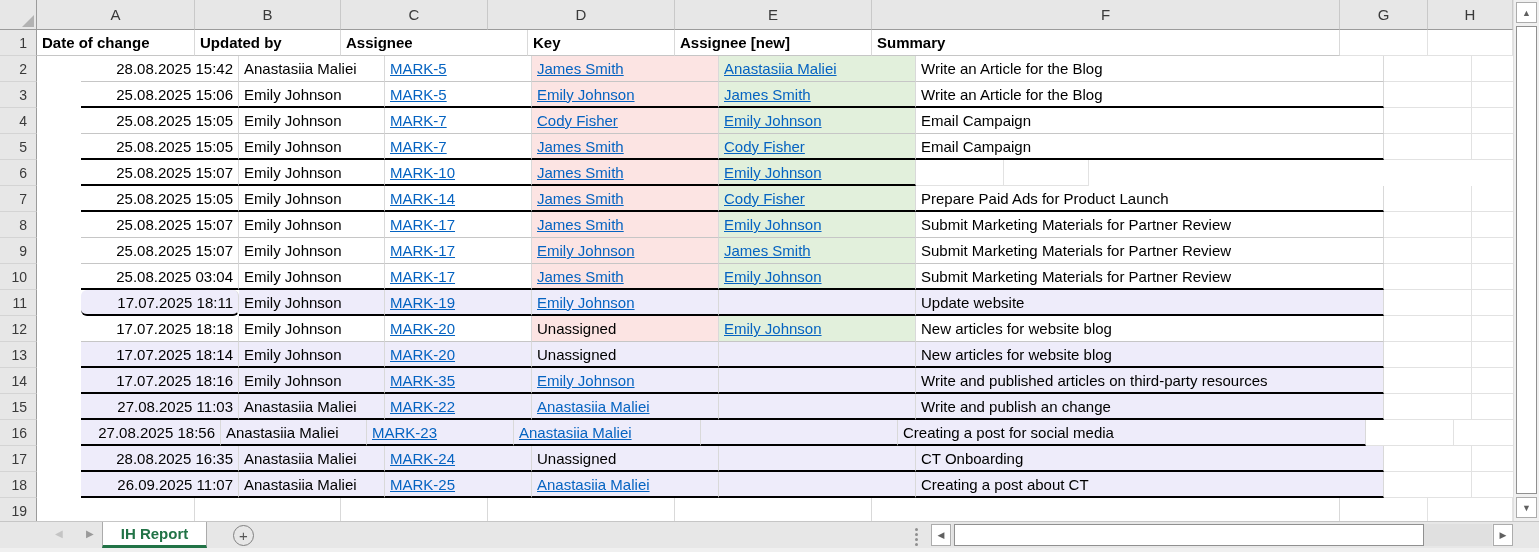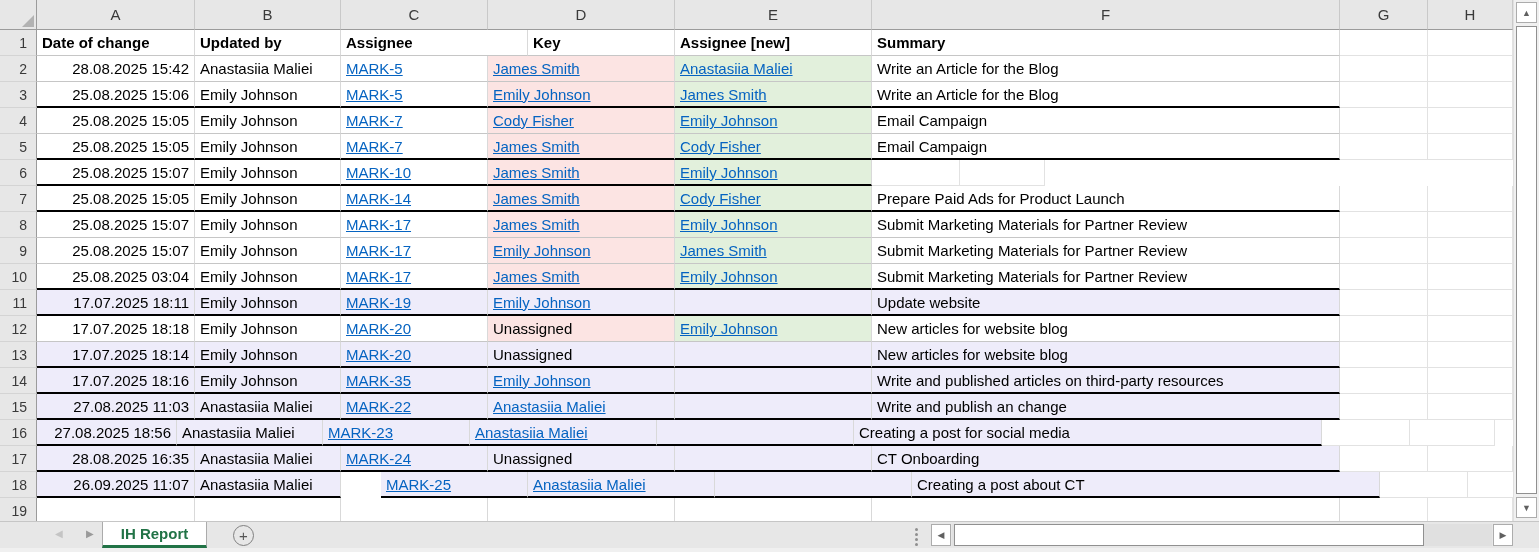"28.08.2025 15:42" .cell.num { margin-left: none -> 44px }
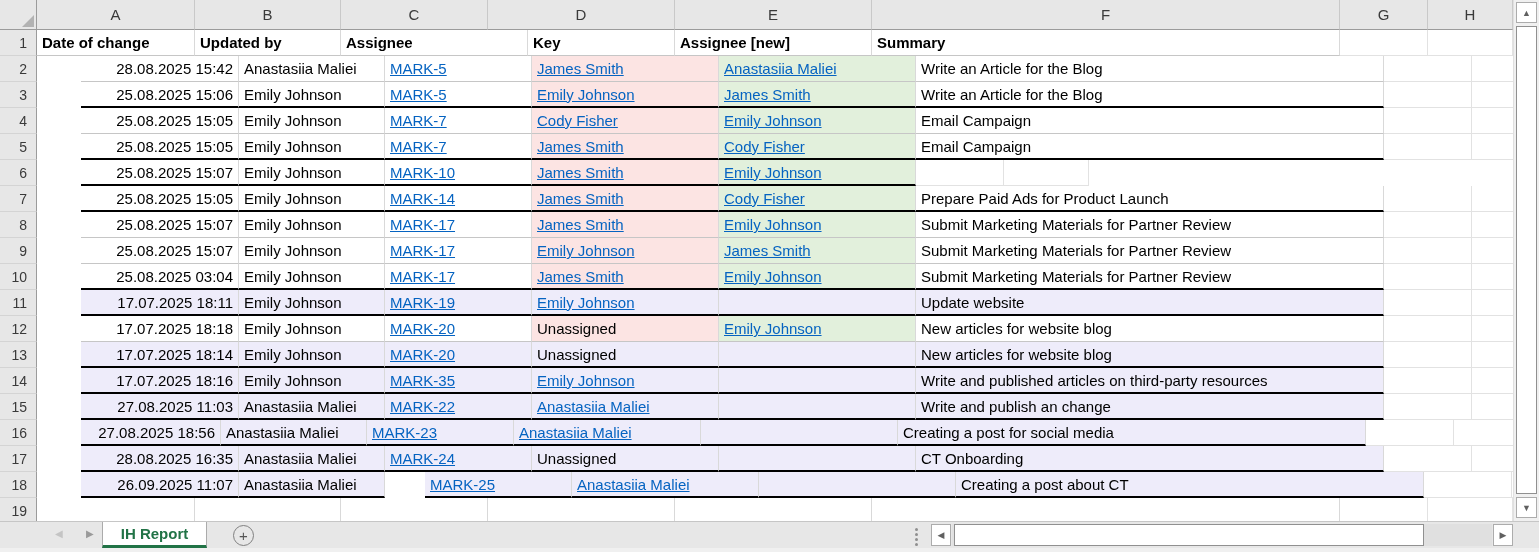"17.07.2025 18:11" div.cell { border-radius: none -> 6px }
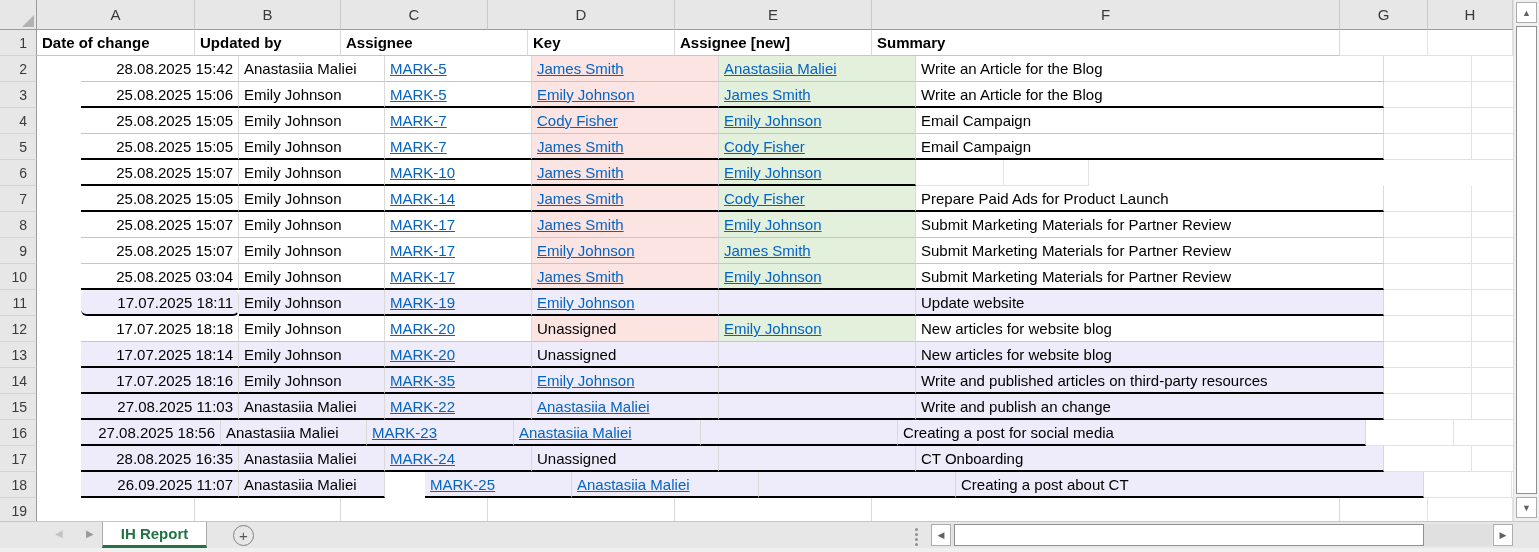"MARK-25" div.cell { margin-left: 40px -> none }
